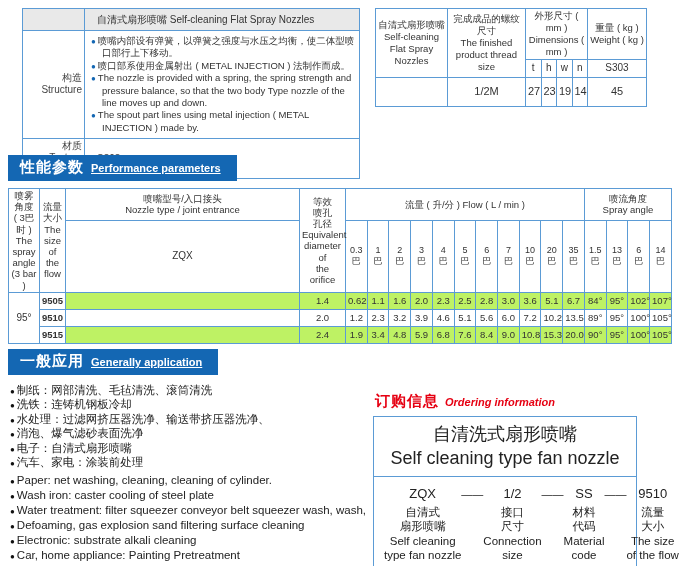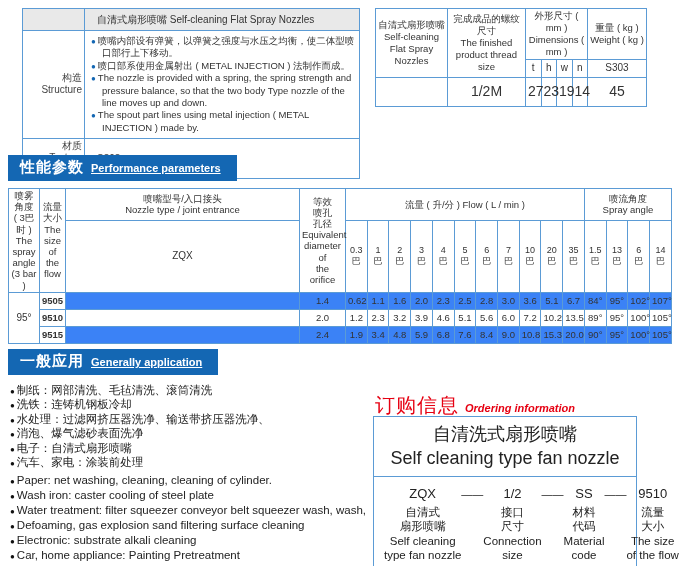"1/2M" #tr-table .data td { font-size: 14px -> 11px }
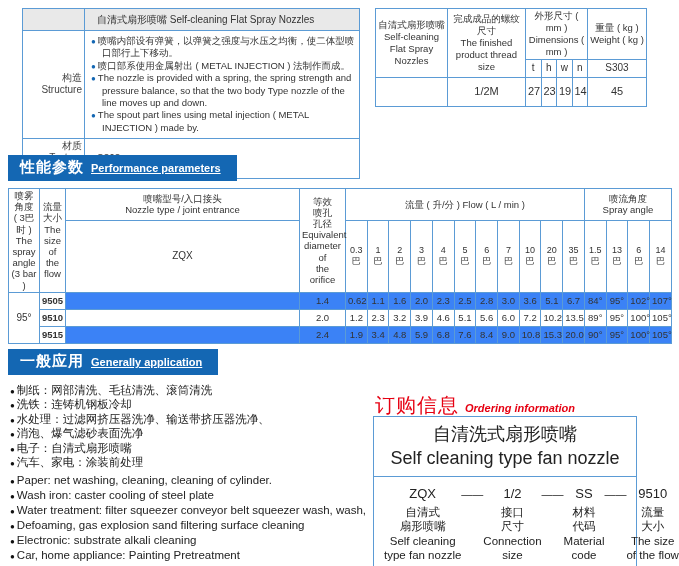"1.4" #perf-table .gray td { background: #3b82f6 -> #bef264 }
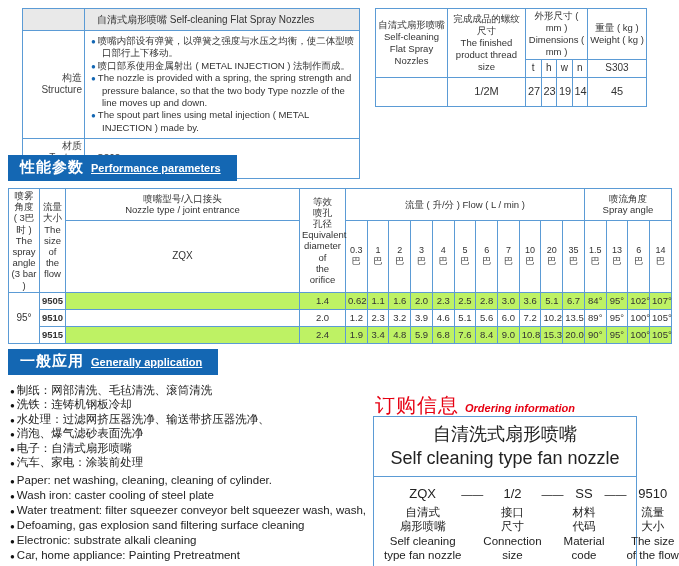"订购信息" #ord-title .zh { font-size: 20px -> 15px; font-weight: normal -> bold }
